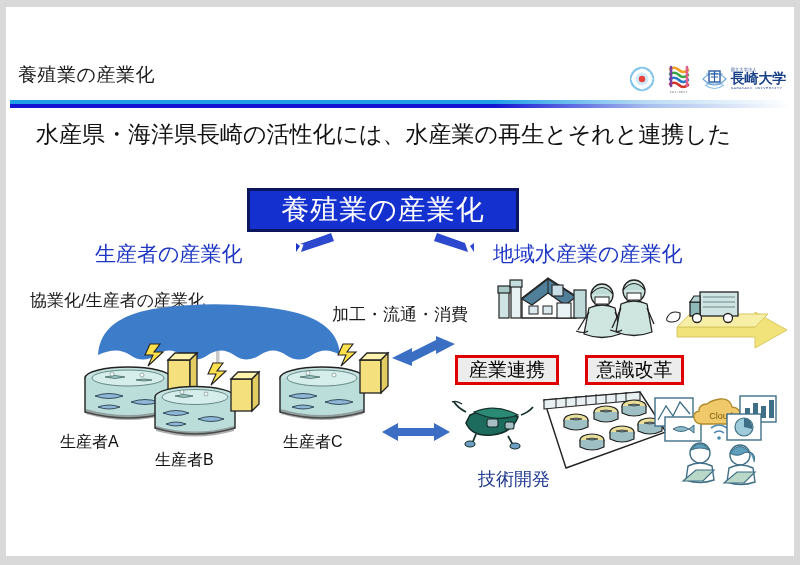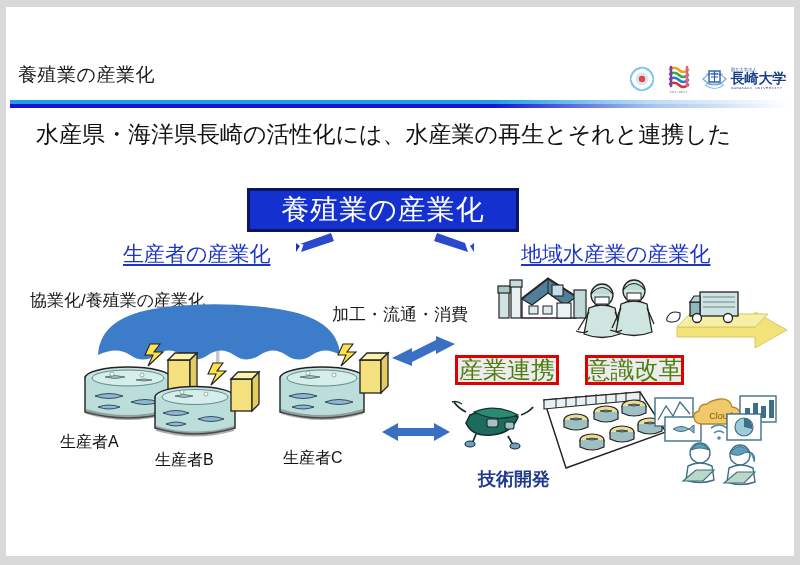"生産者の産業化" .branch-heading { margin-left: 28px -> none; text-decoration: underline -> none }
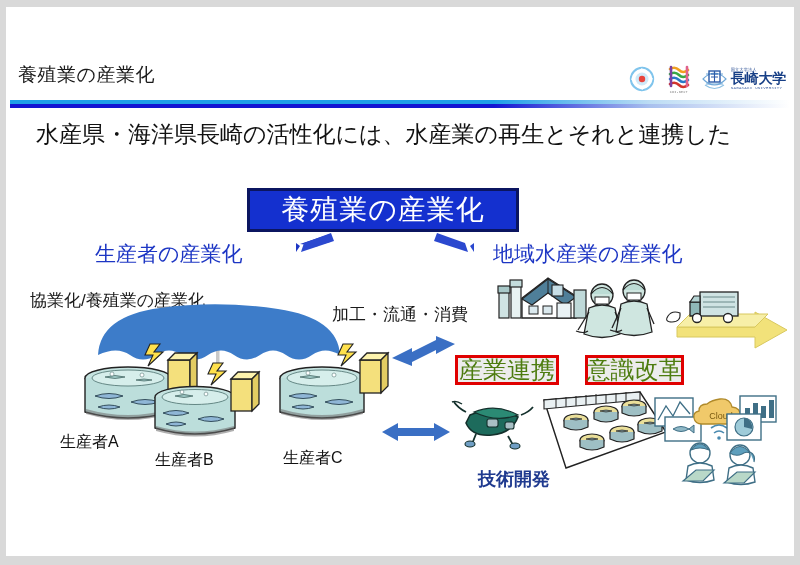"協業化/養殖業の産業化" div.label-plain { text: /養殖業 -> /生産者 }
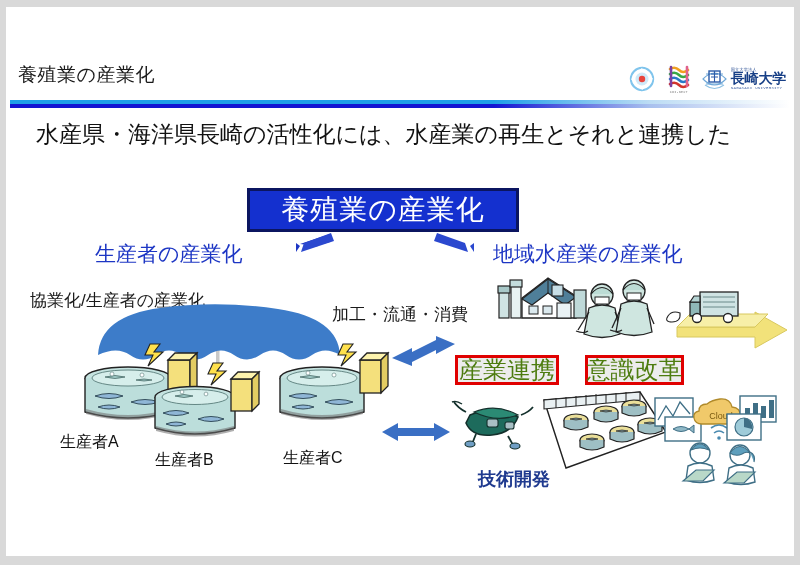"産業連携" .red-box { color: #4d7c0f -> #000000; font-size: 24px -> 19px }
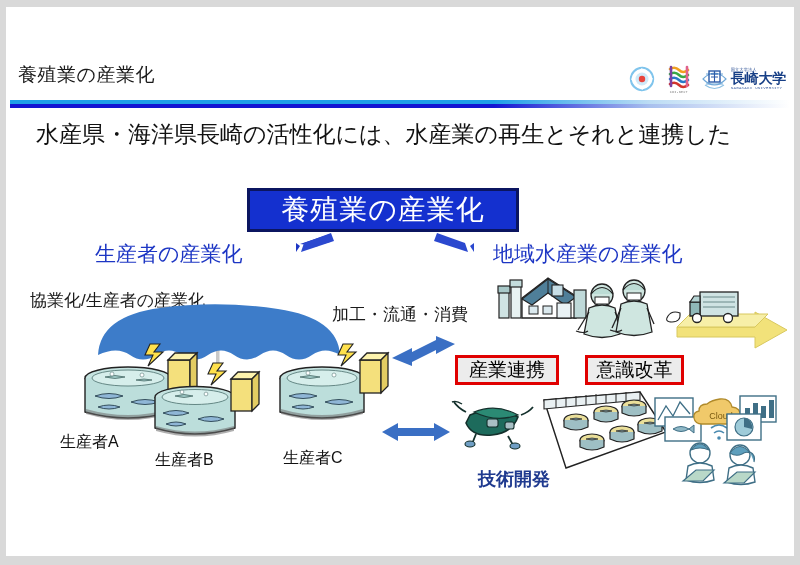"生産者C" .p-c { top: 448px -> 432px }
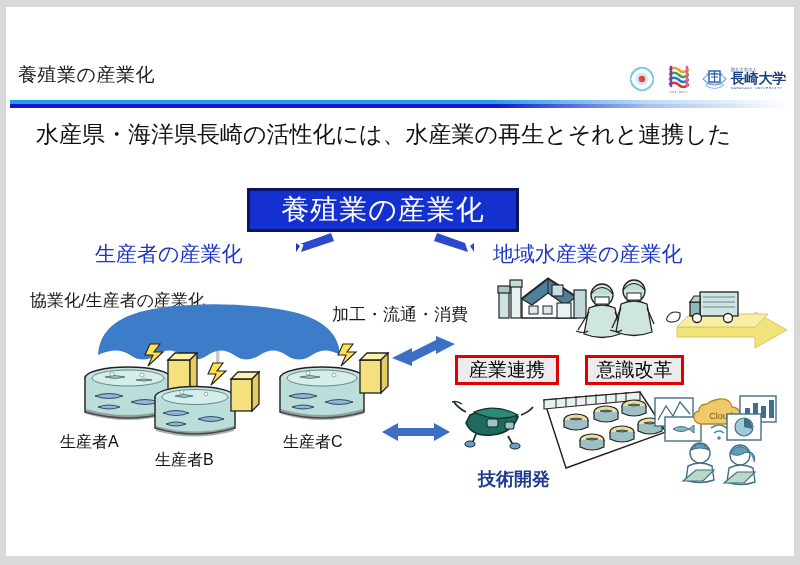"技術開発" .label-tech { font-weight: bold -> none }
